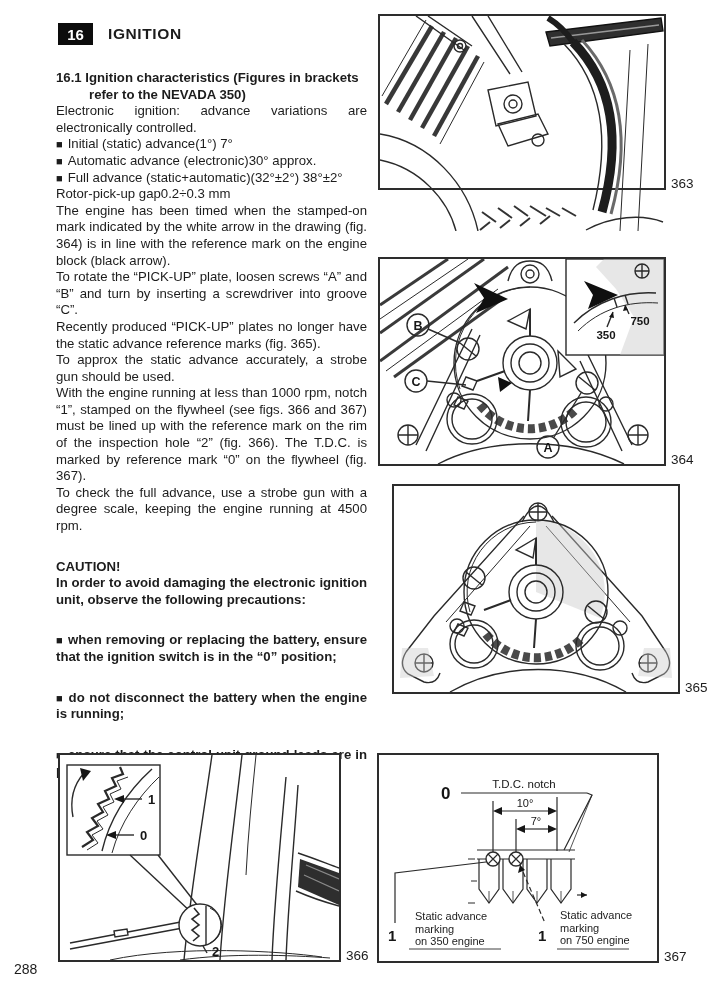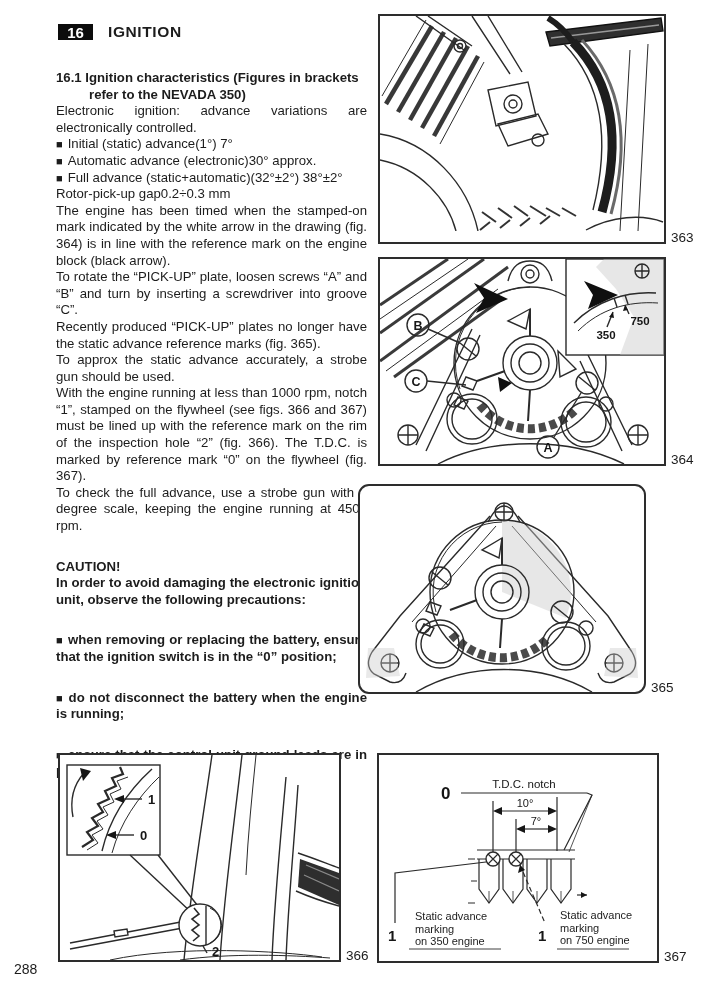"16" .num-box { height: 16px -> 22px }
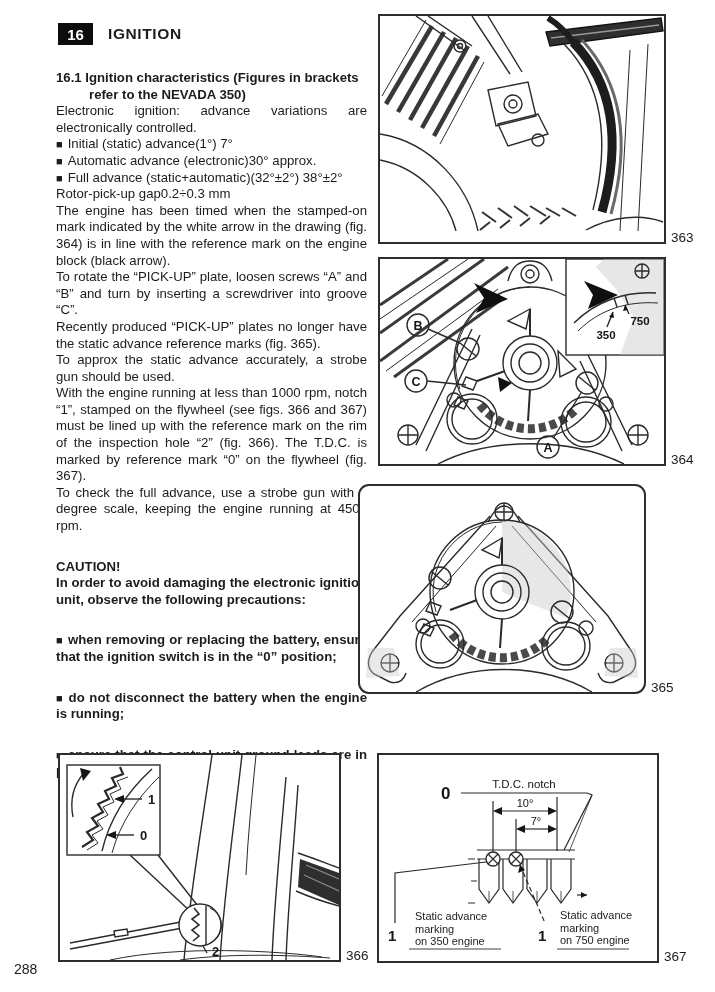"363" .f363 { height: 230px -> 176px }
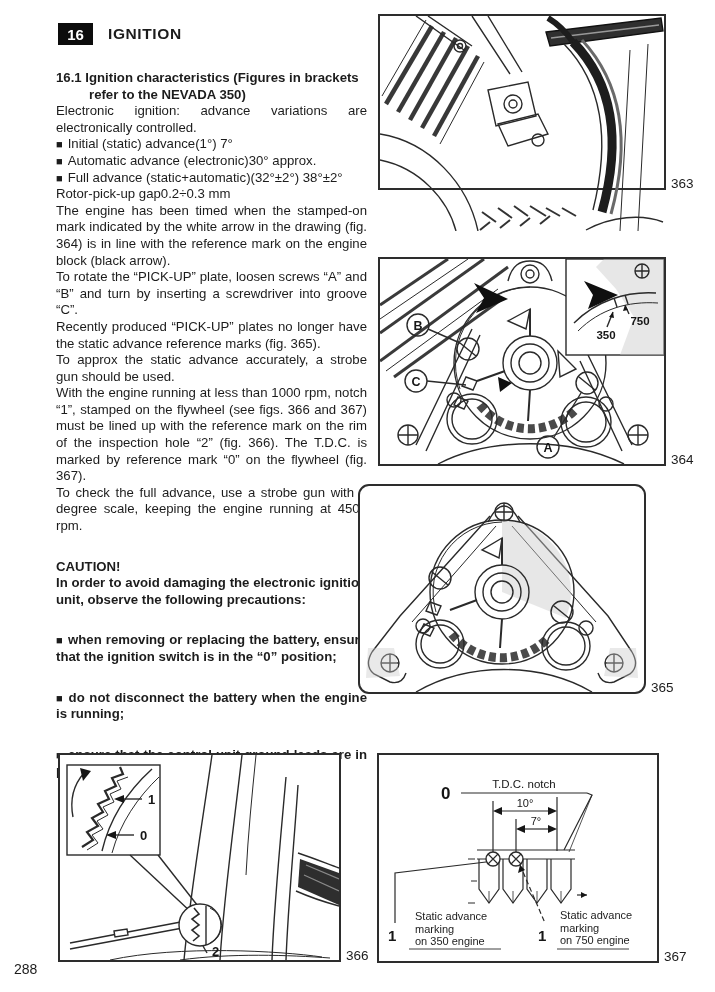"365" .f365 { border-radius: 11px -> none; left: 358px -> 392px }
